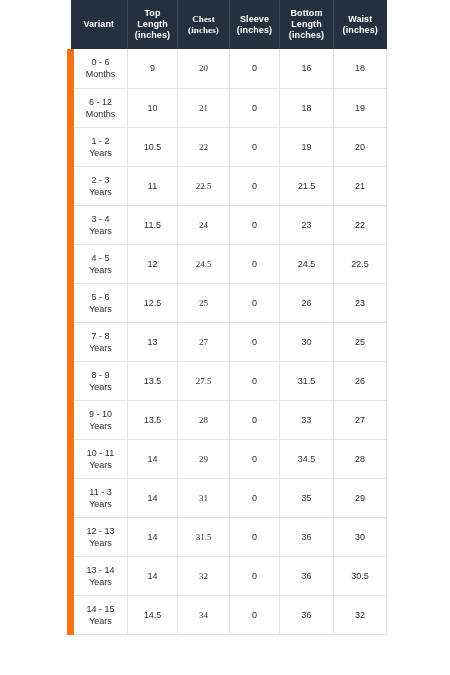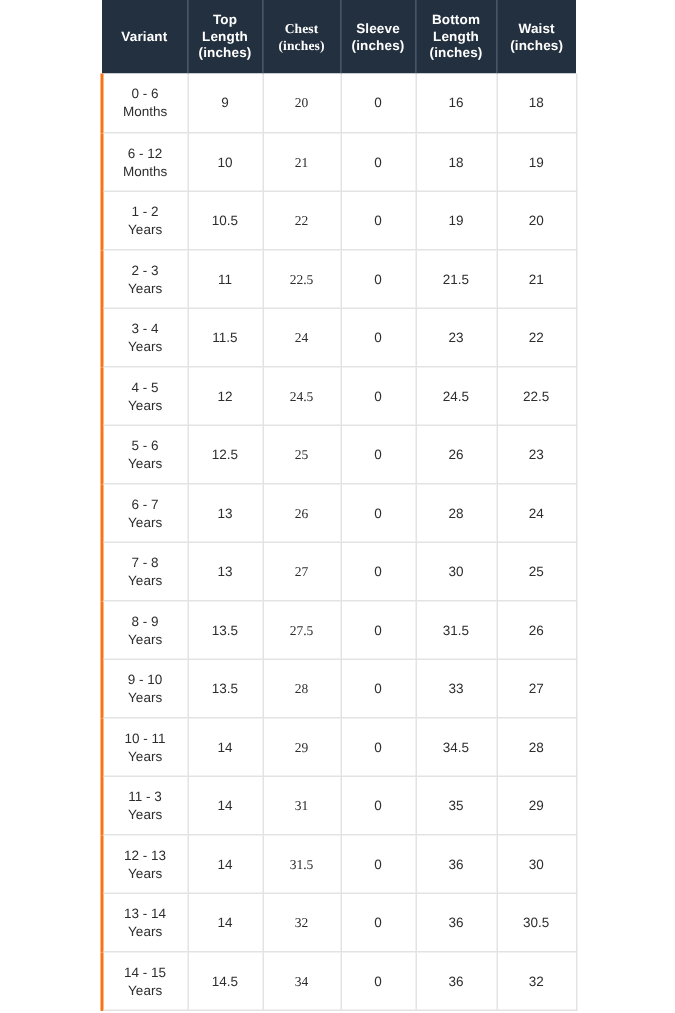"0 - 6" table.size-chart tbody tr td:first-child { border-left: 2px solid #f97316 -> 7px solid #f97316 }
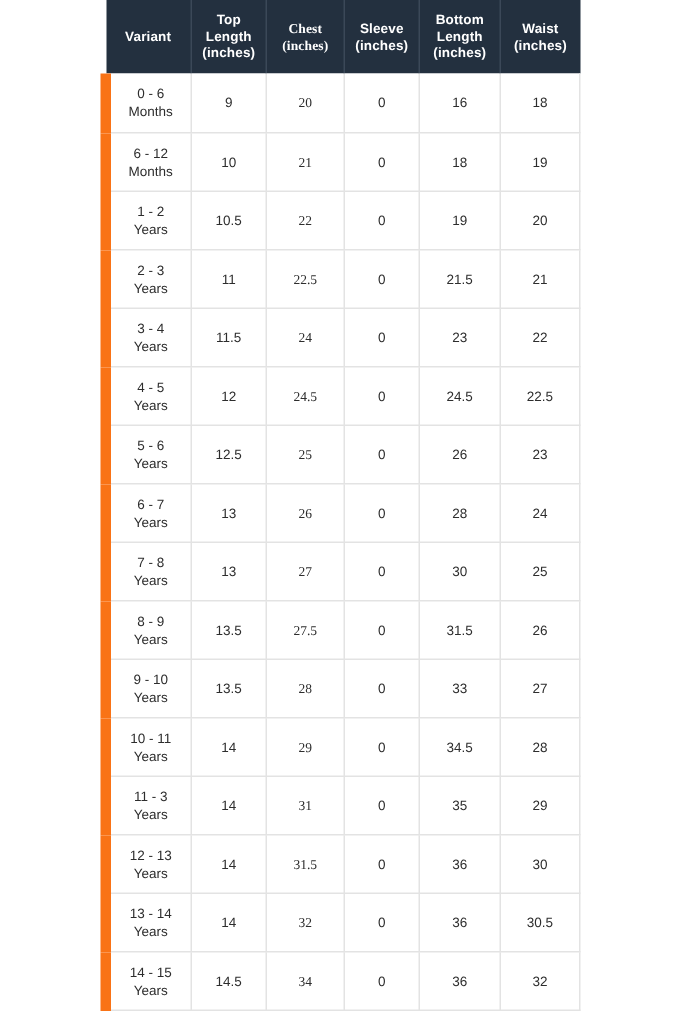"6 - 7" tr { html: <tr> <td> <span>6 - 7</span> <span>Years</span> </td> <td>13</td> <td>26</td> <td>0</td> <td>28</td> <td>24</td> </tr> -> none }
